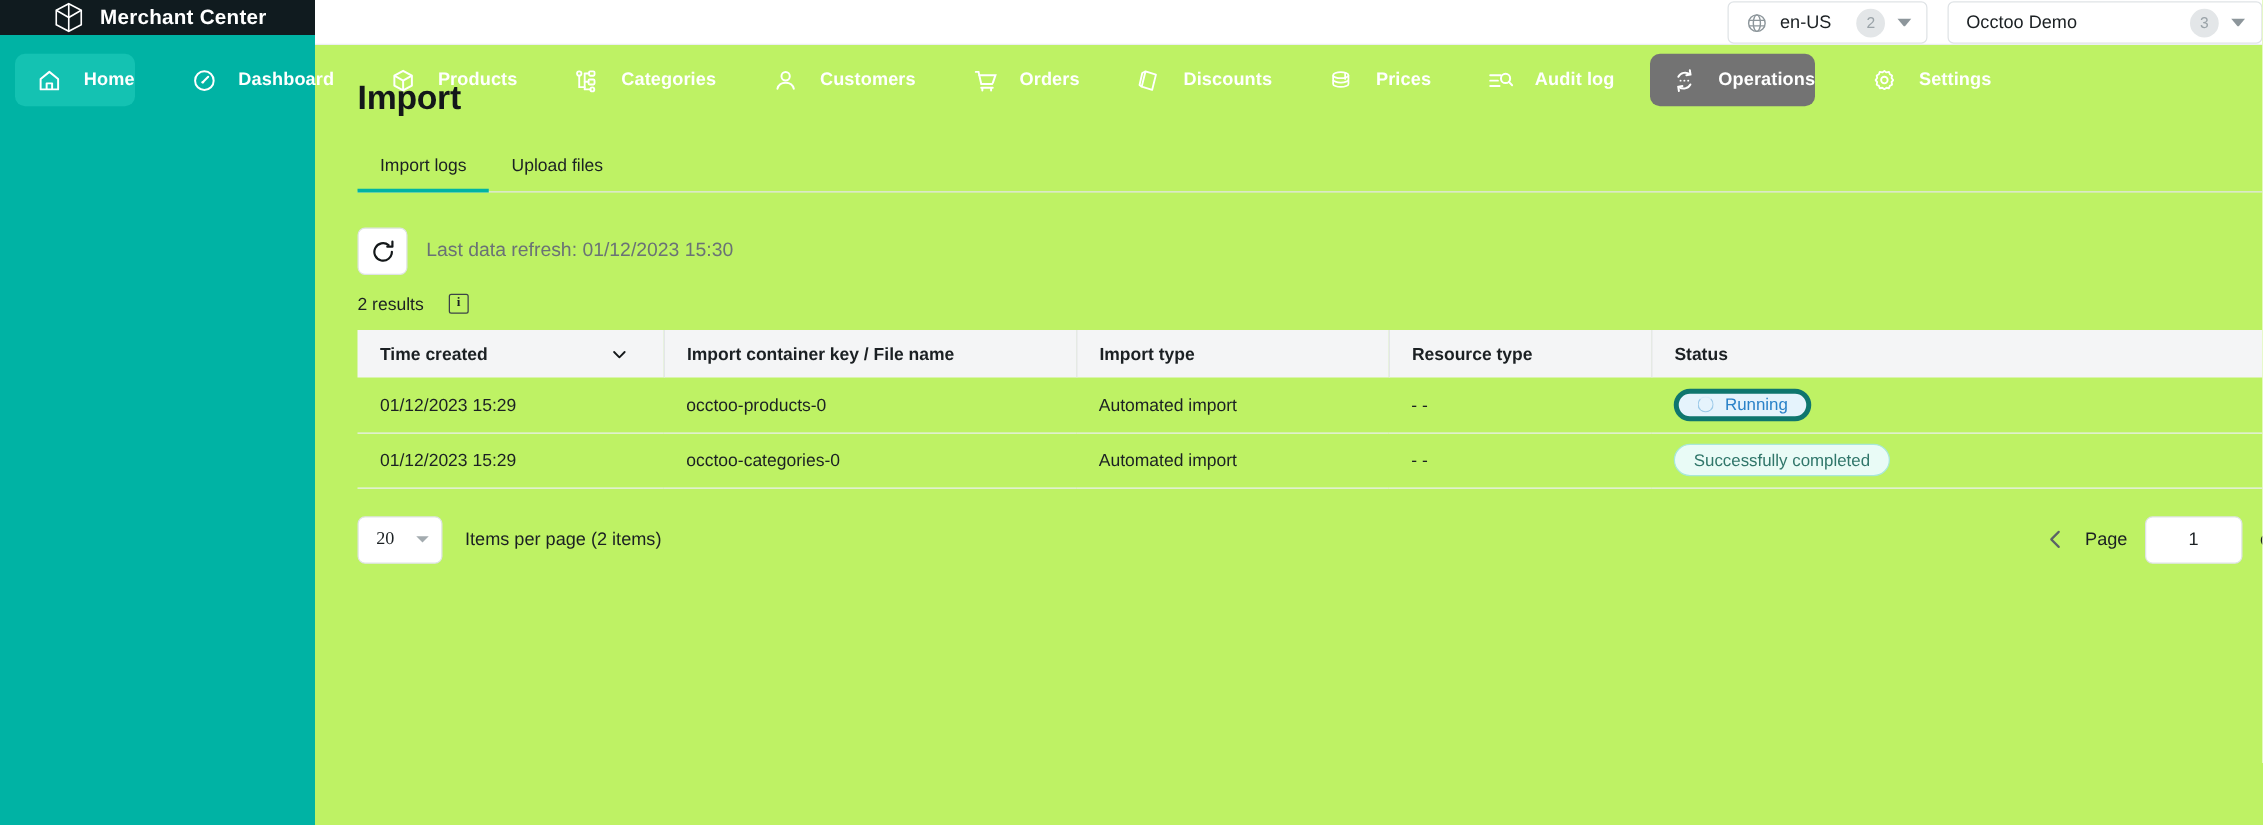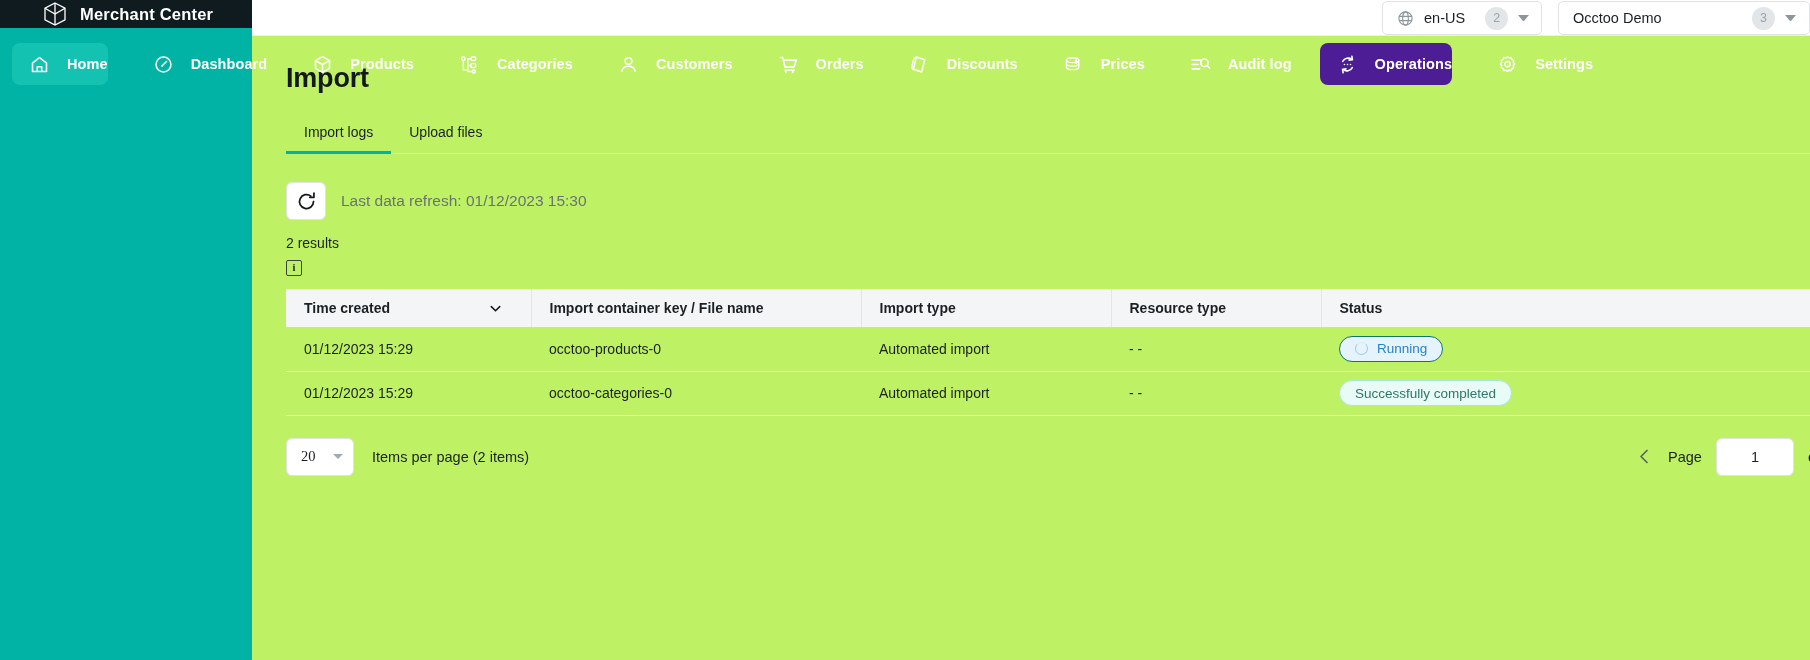"Operations" .nav-item.active-dark { background: #4c1d95 -> #737373 }
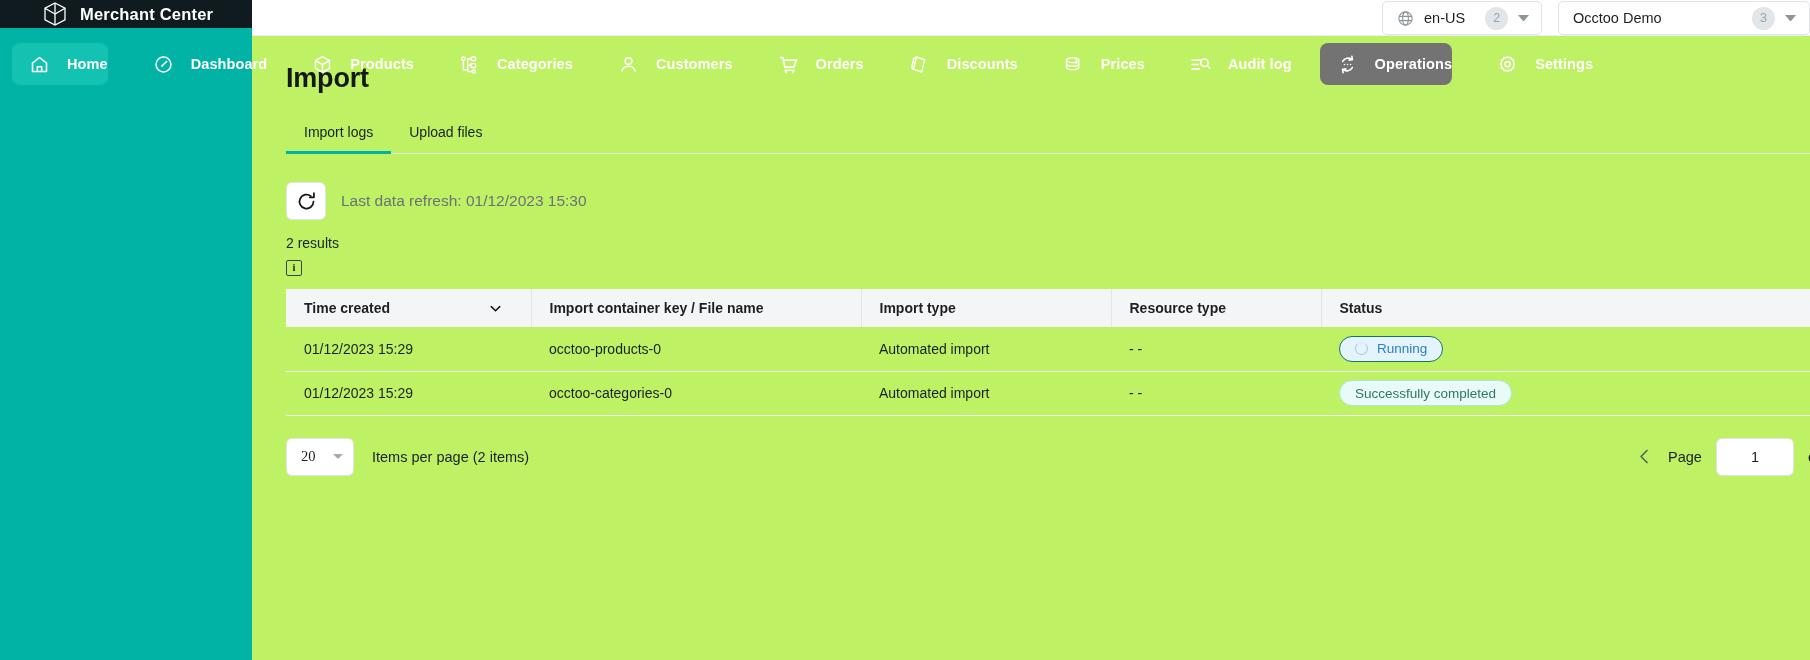"2 results" .results-row { flex-direction: column -> none; gap: 9px -> 20px }
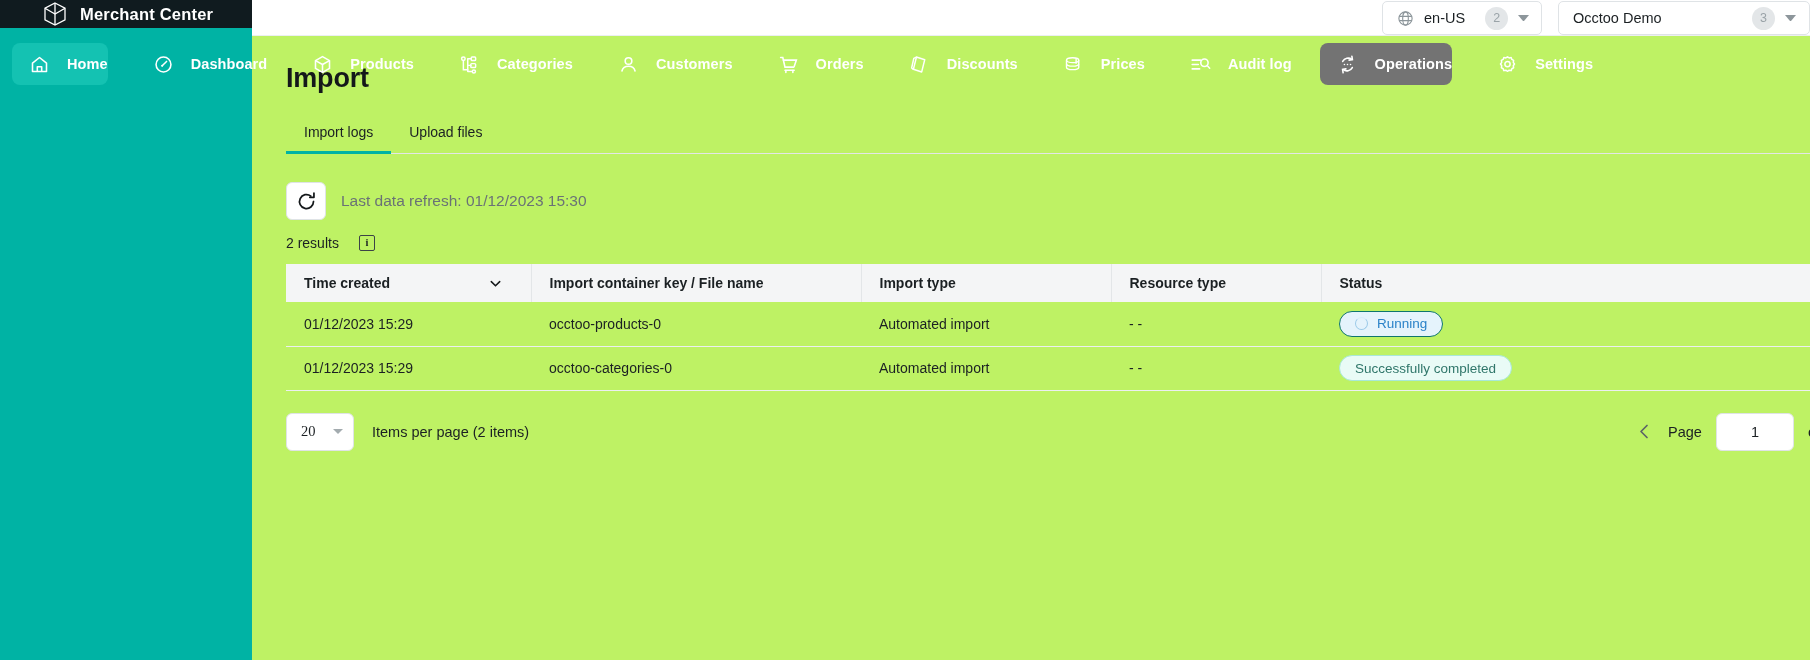"Running" .badge.running { border: 1px solid #0f766e -> 4px solid #0f766e }
